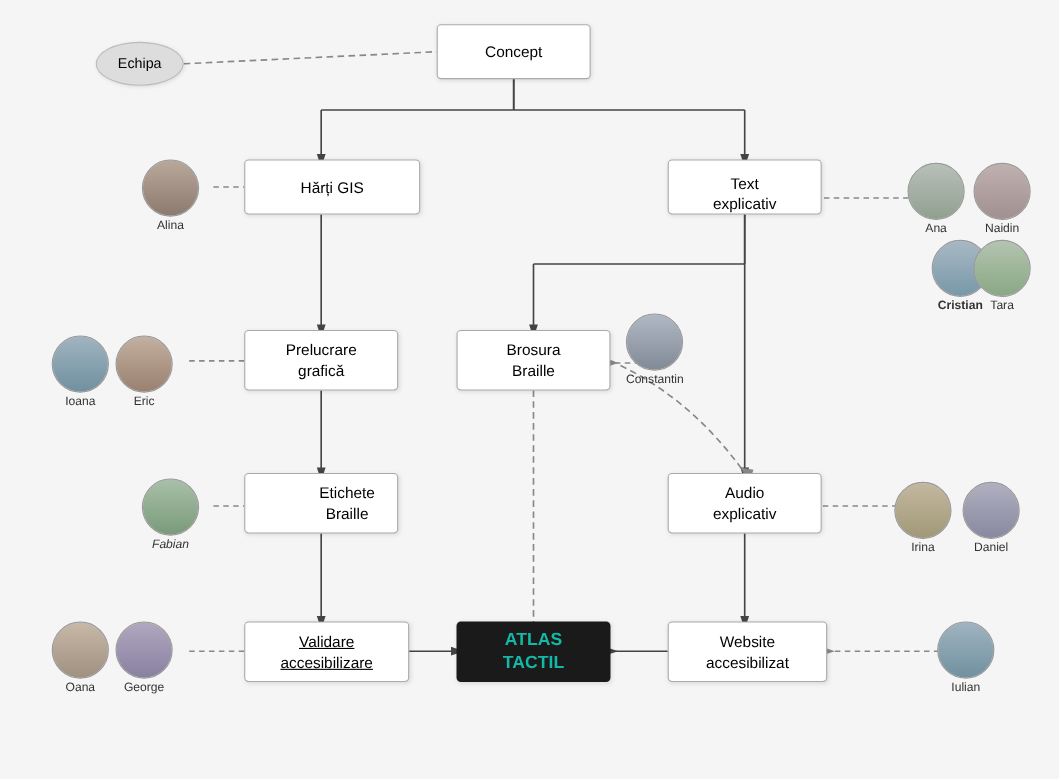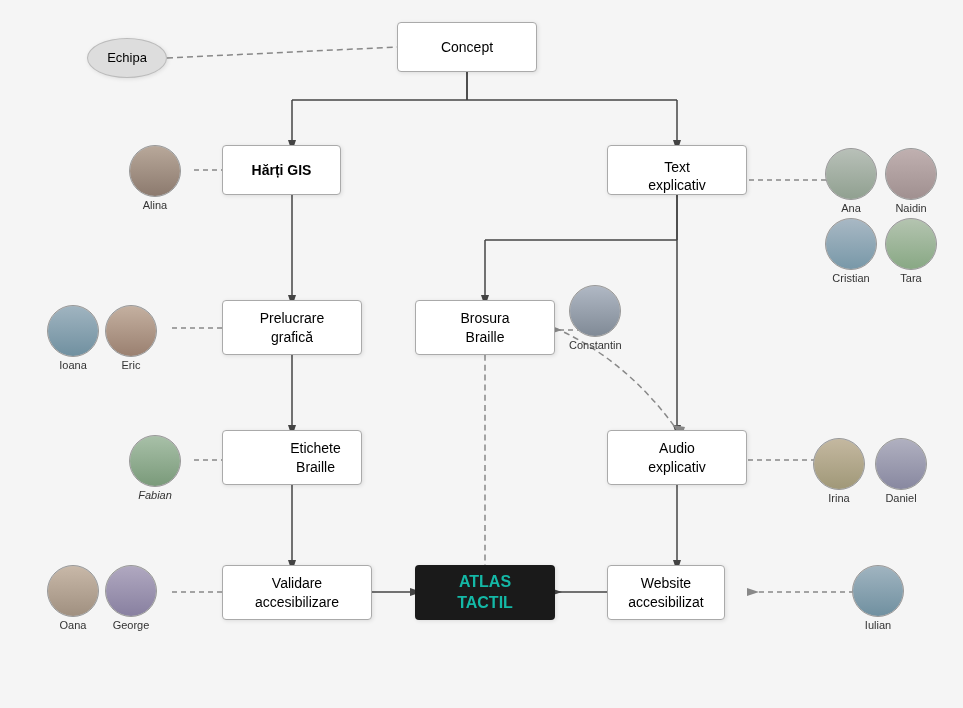"Hărți GIS" div.node { font-weight: bold -> none; width: 119px -> 160px }
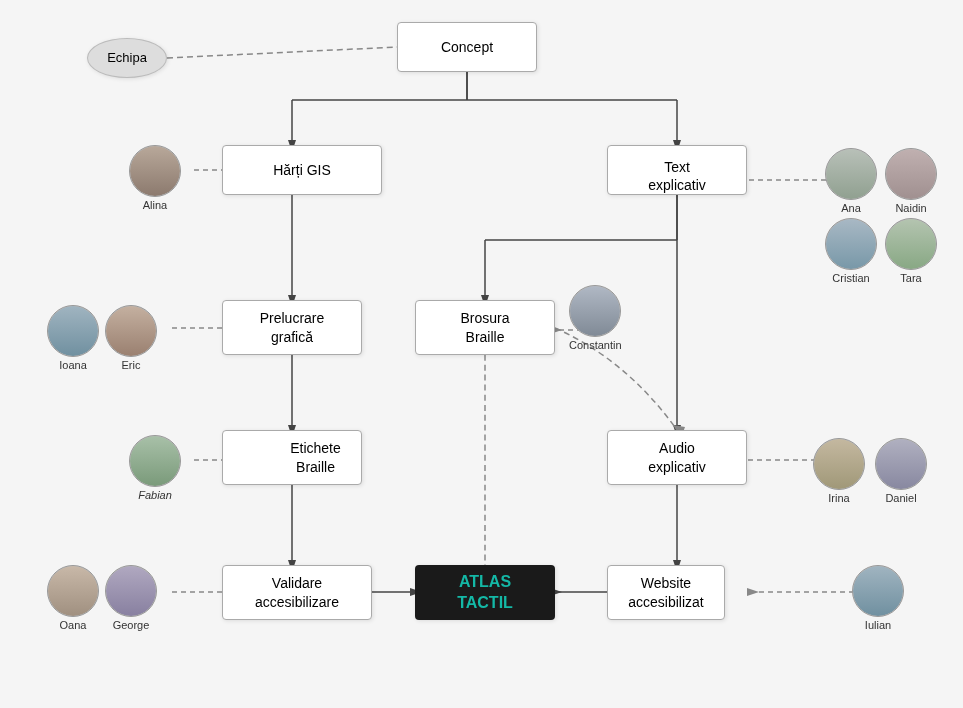"Cristian" div.avatar-wrapper { font-weight: none -> bold; left: 798px -> 820px }
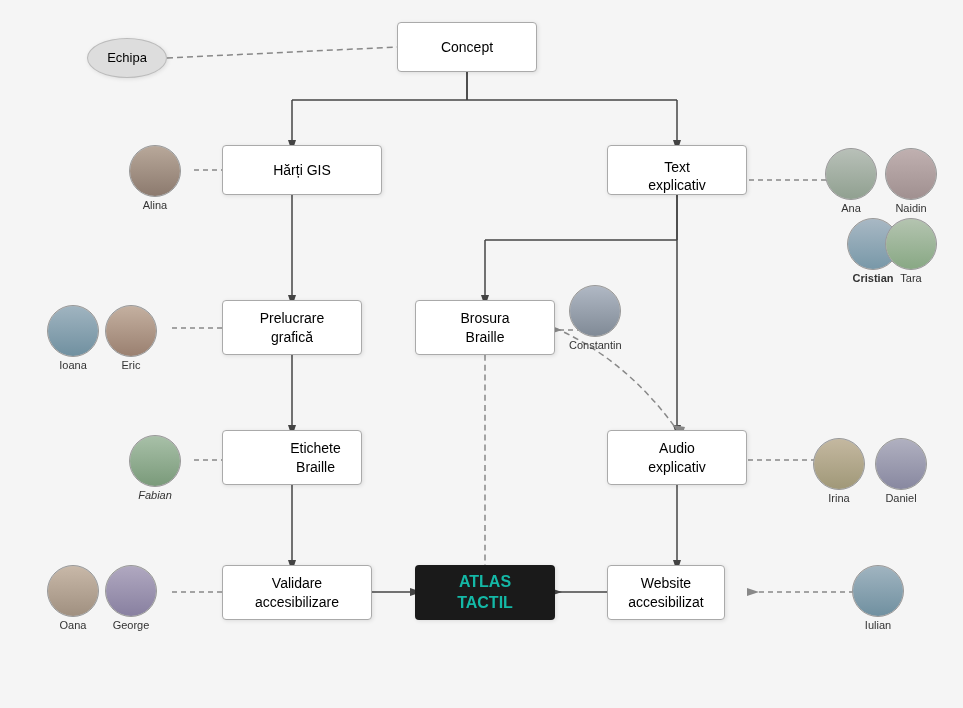"Validare" div.node { text-decoration: none -> underline }
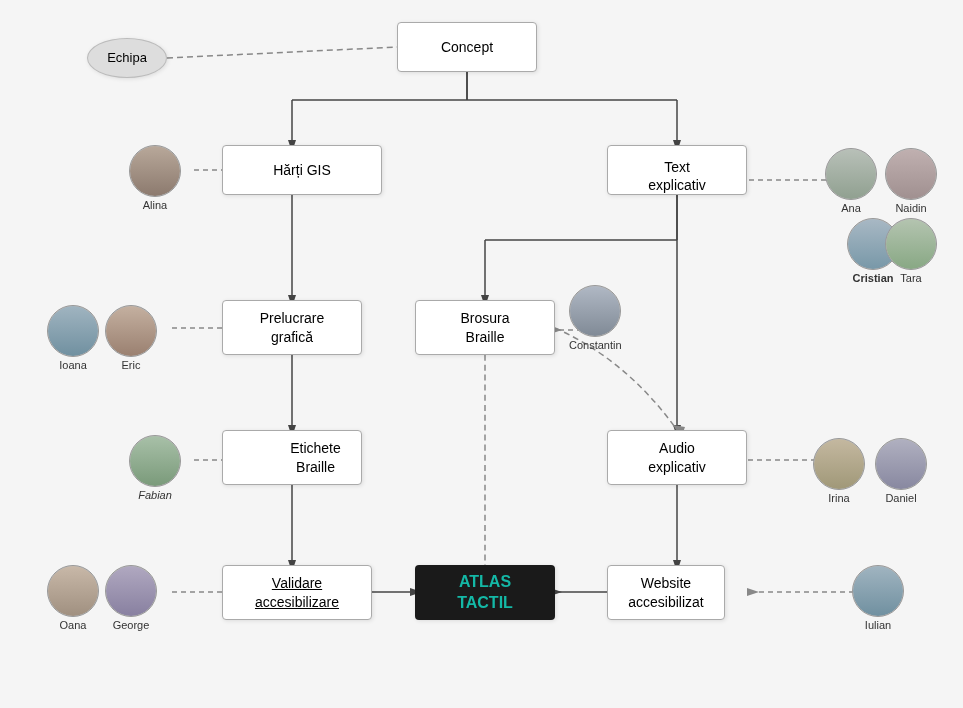"Website" div.node { width: 118px -> 145px }
